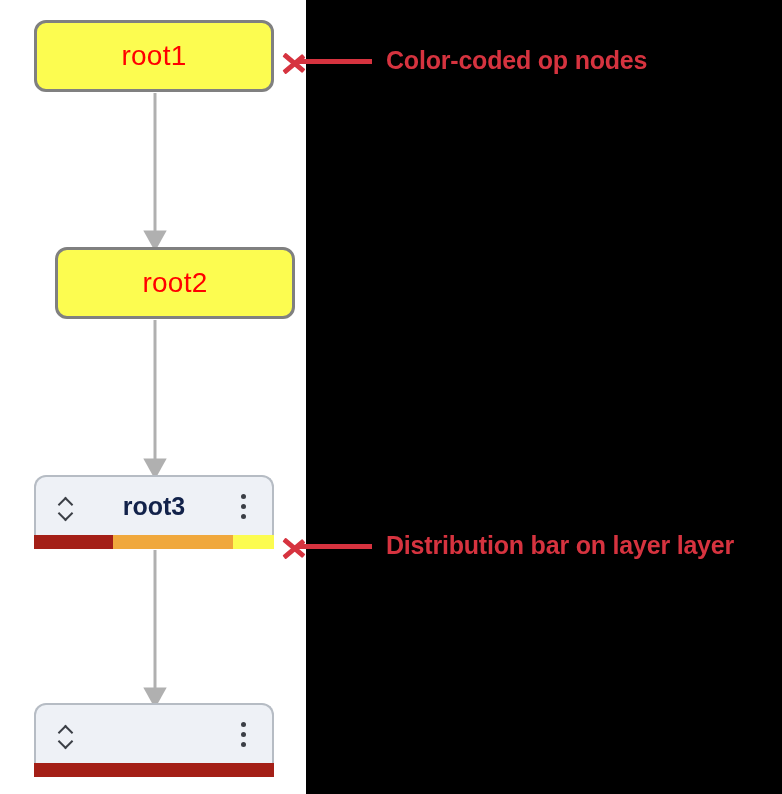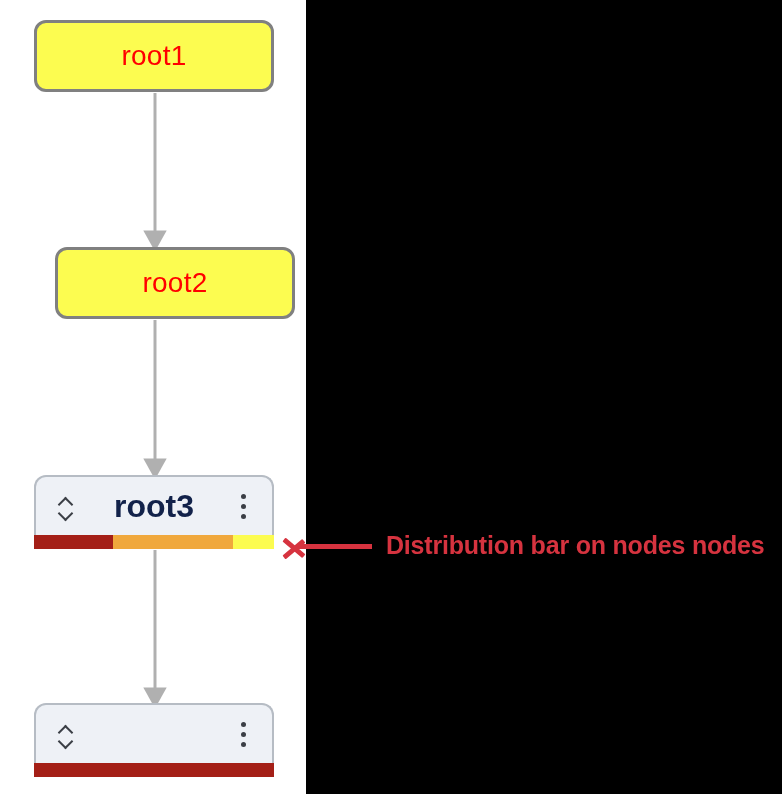"Color-coded op nodes" div.annotation { html: none -> <div> <span> <span></span> <span></span> <span></span> </span> <span>Color-coded op nodes</span> </div> }
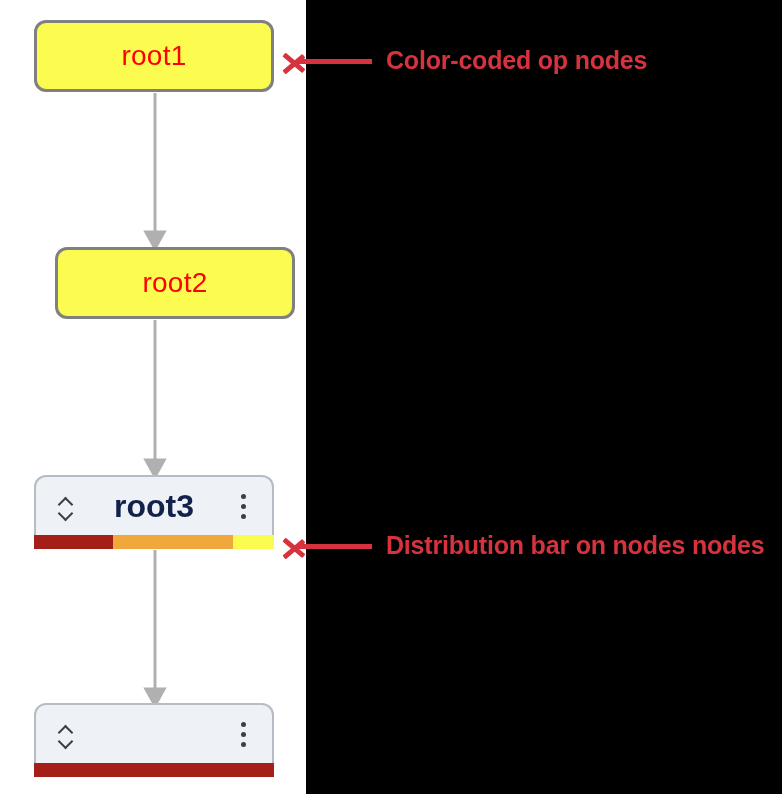"root3" .layer-label { font-size: 32px -> 25px }
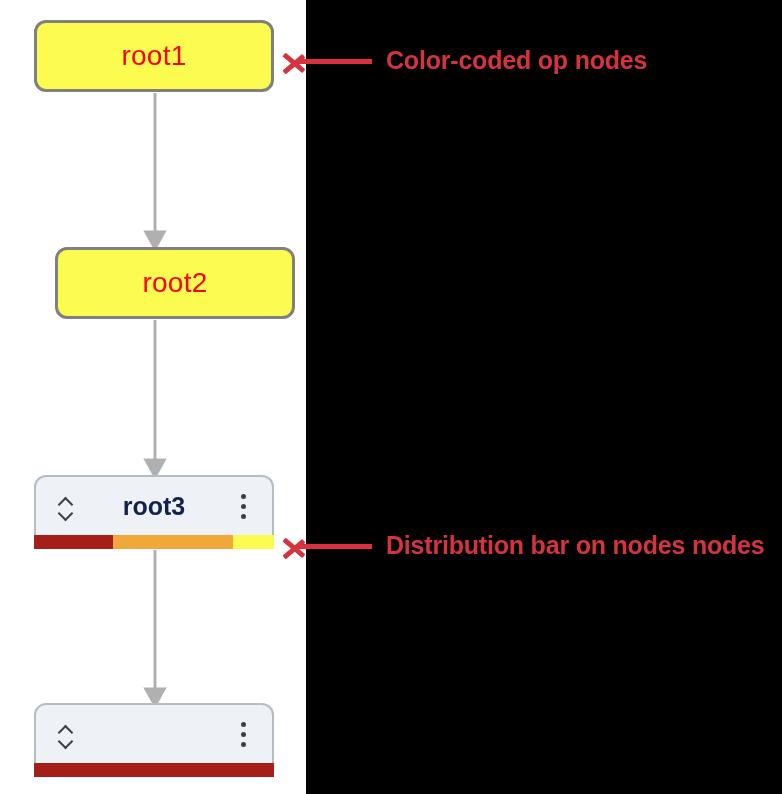"Distribution bar on nodes nodes" span.ann-text { text: nodes nodes -> layer layer }
